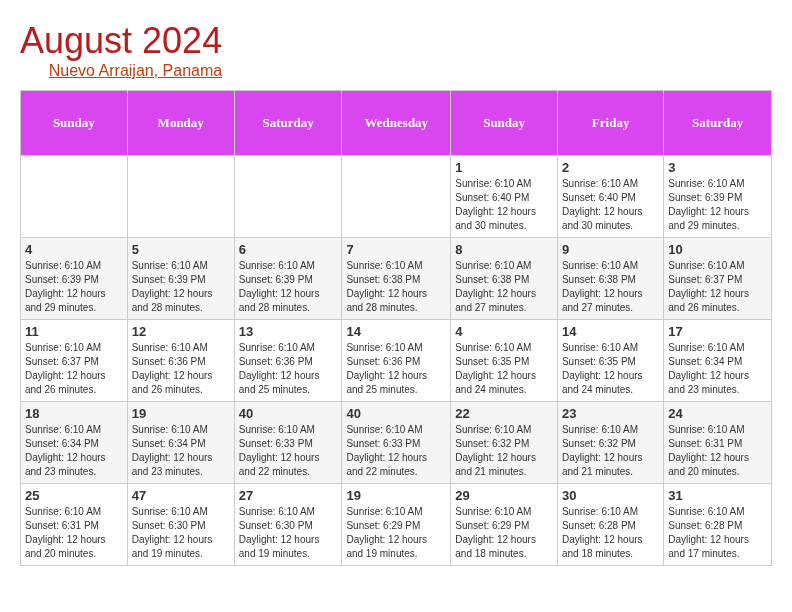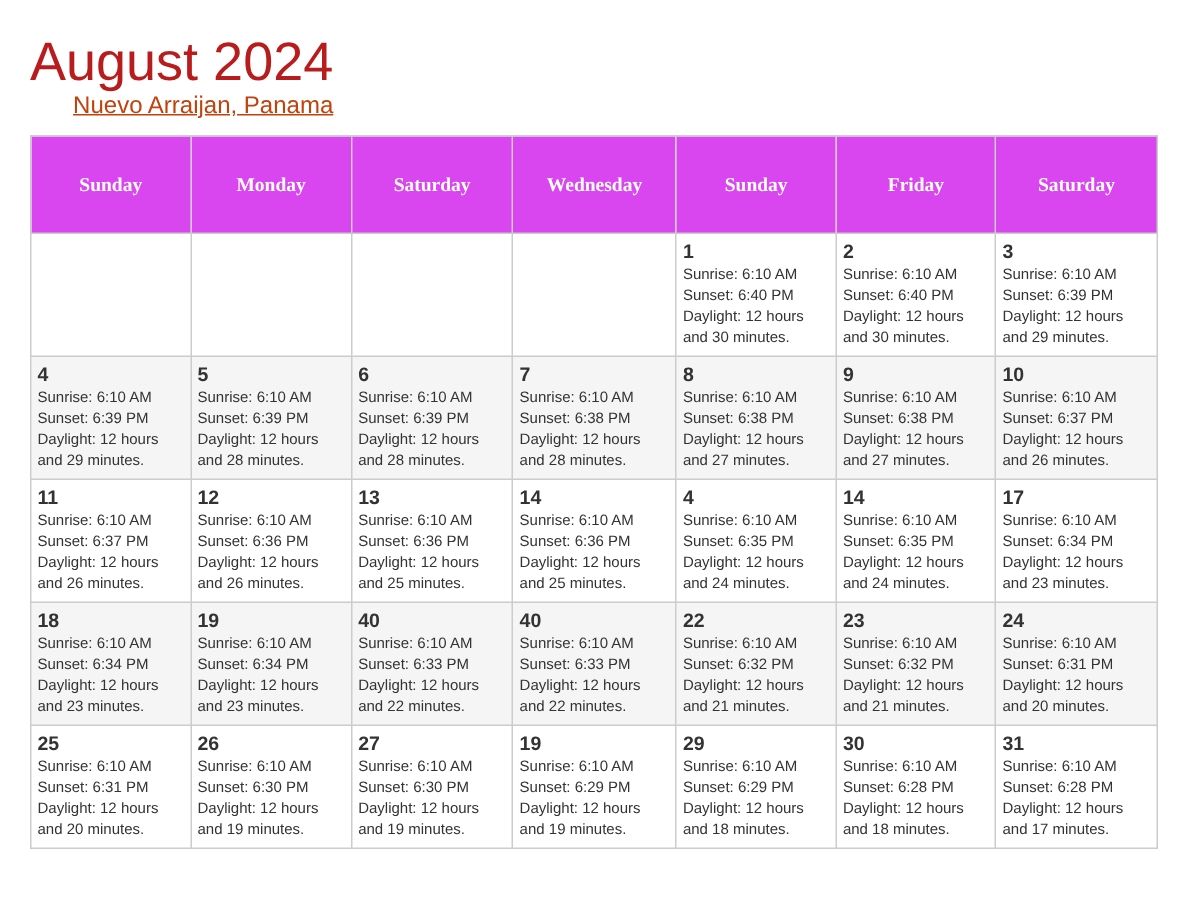"26" div.day-num { text: 26 -> 47 }
